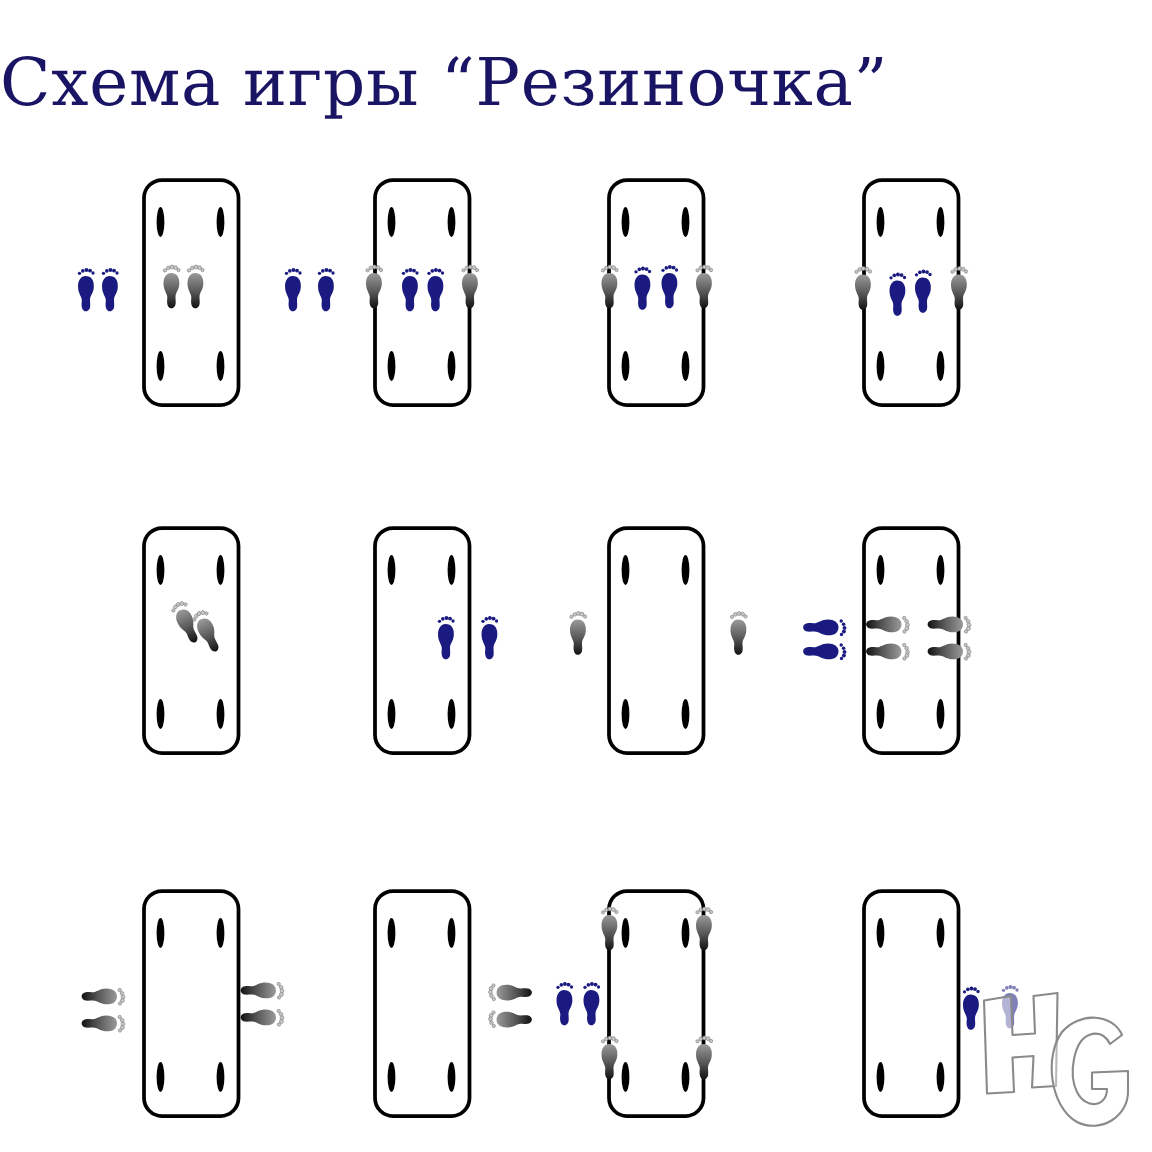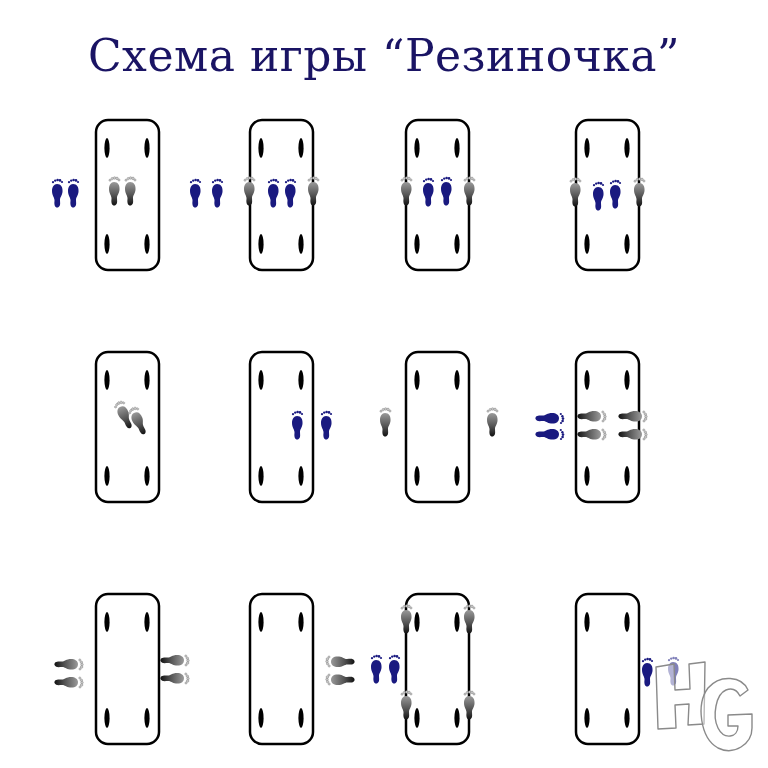"Схема игры “Резиночка”" .title { text-align: center -> left }
